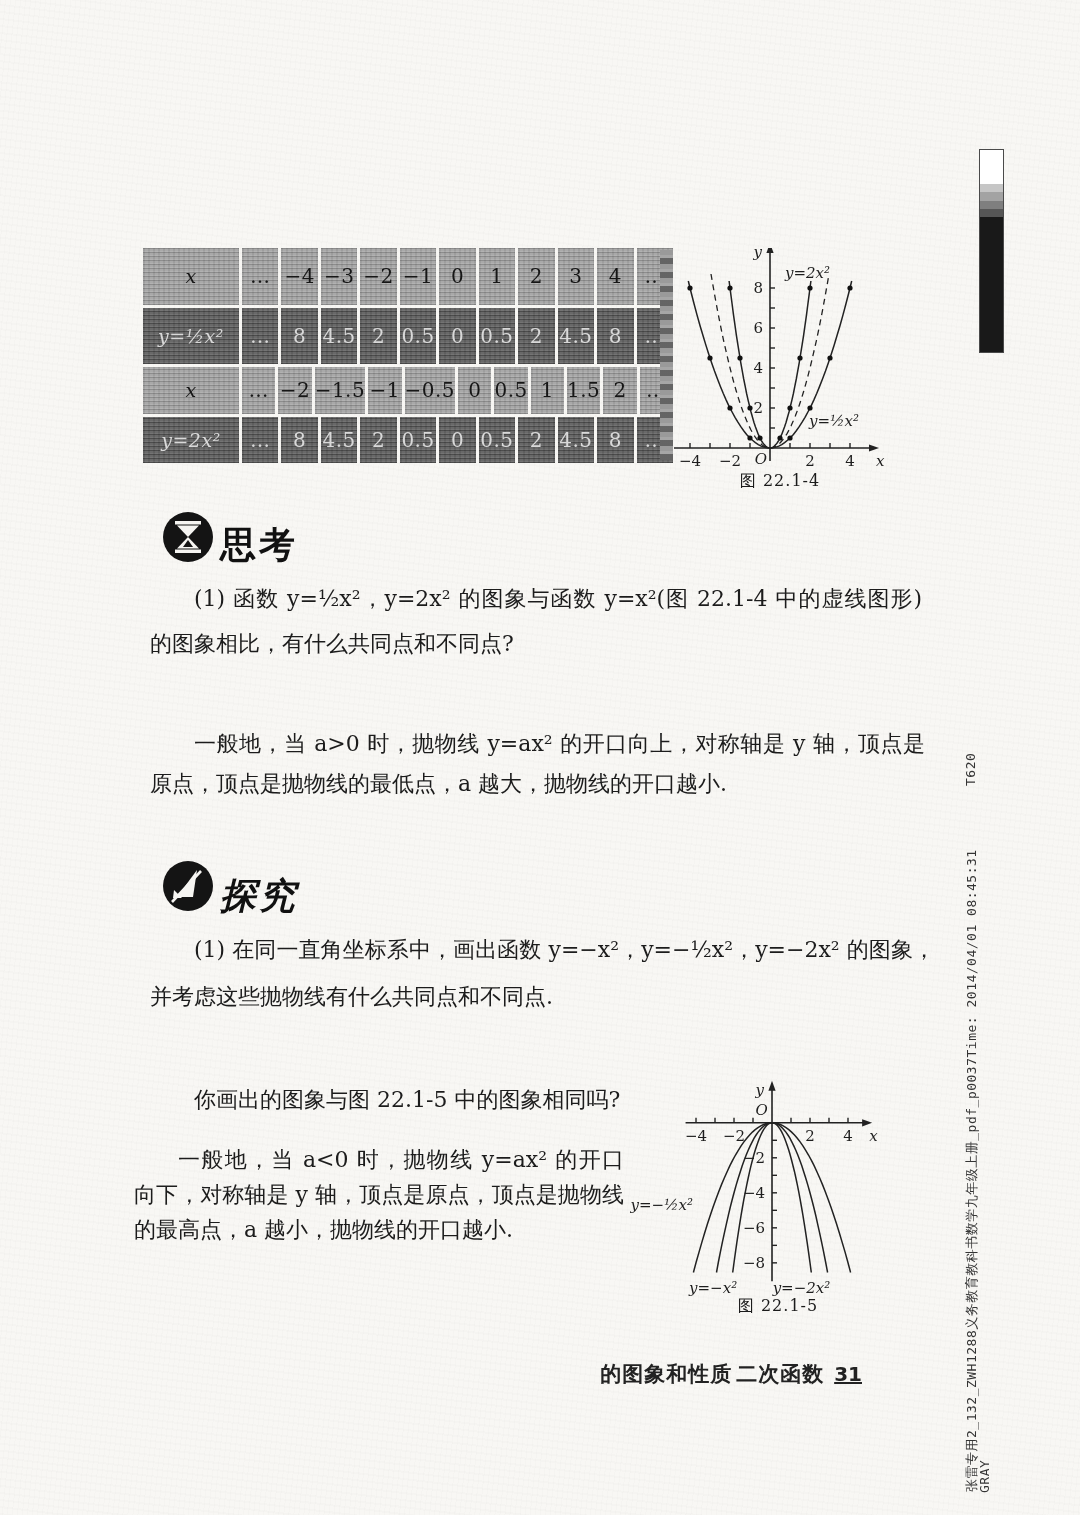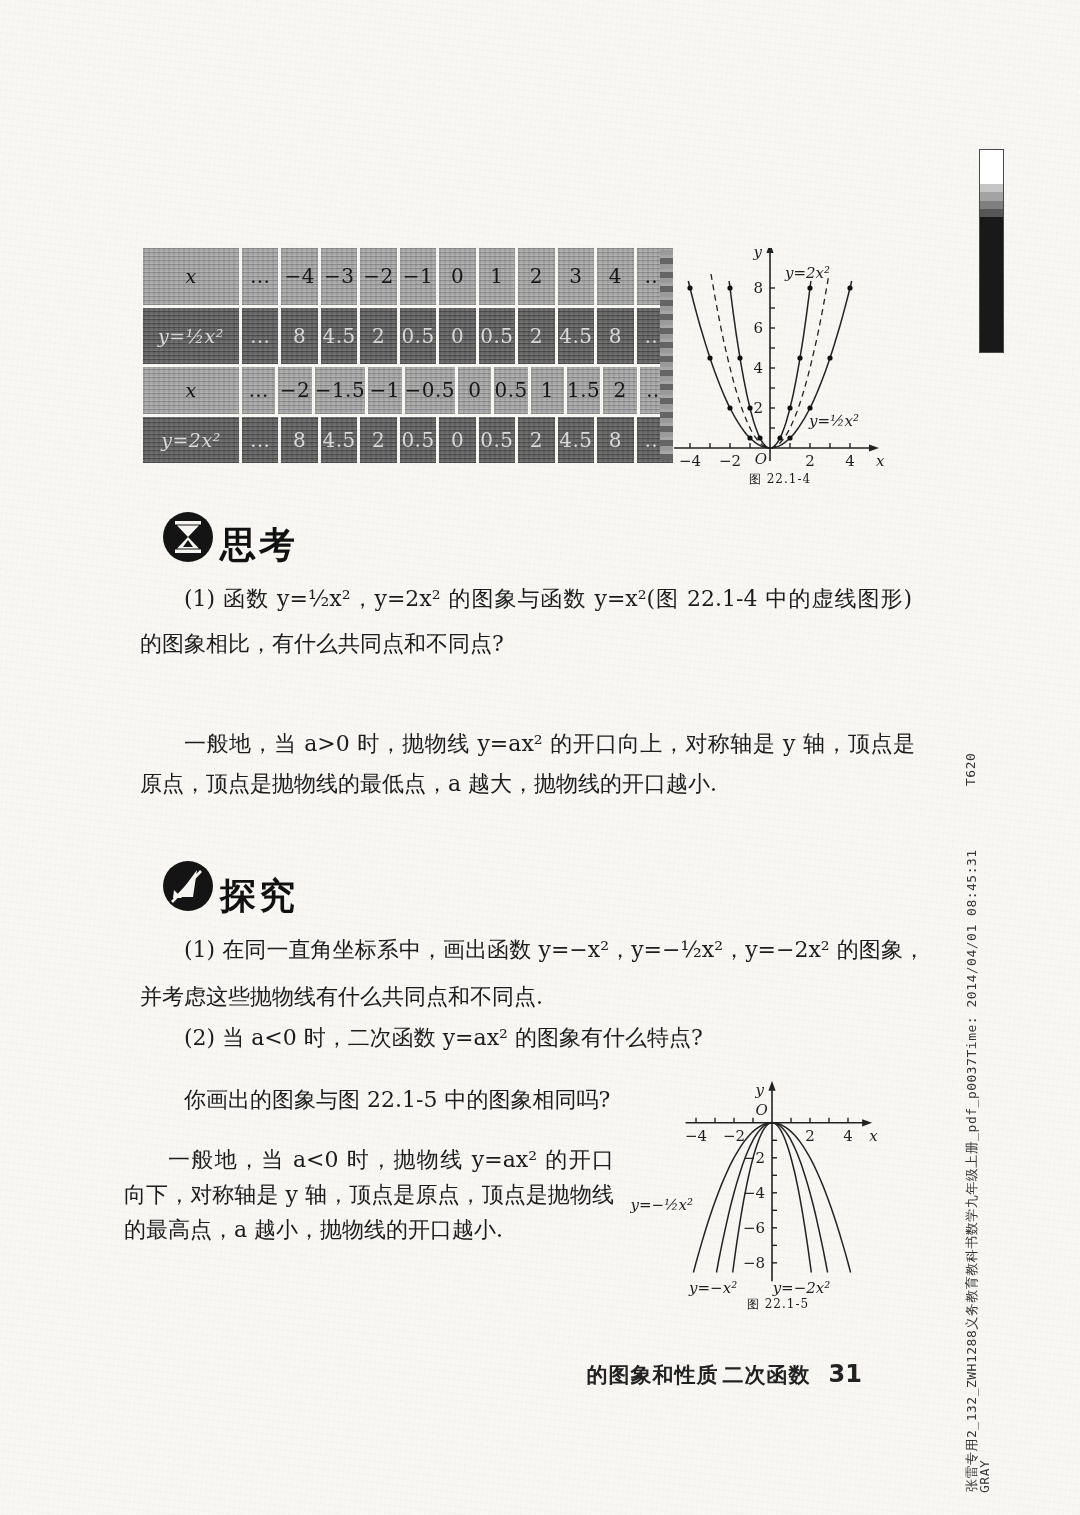"图 22.1-4" .caption { font-size: 12px -> 16px }
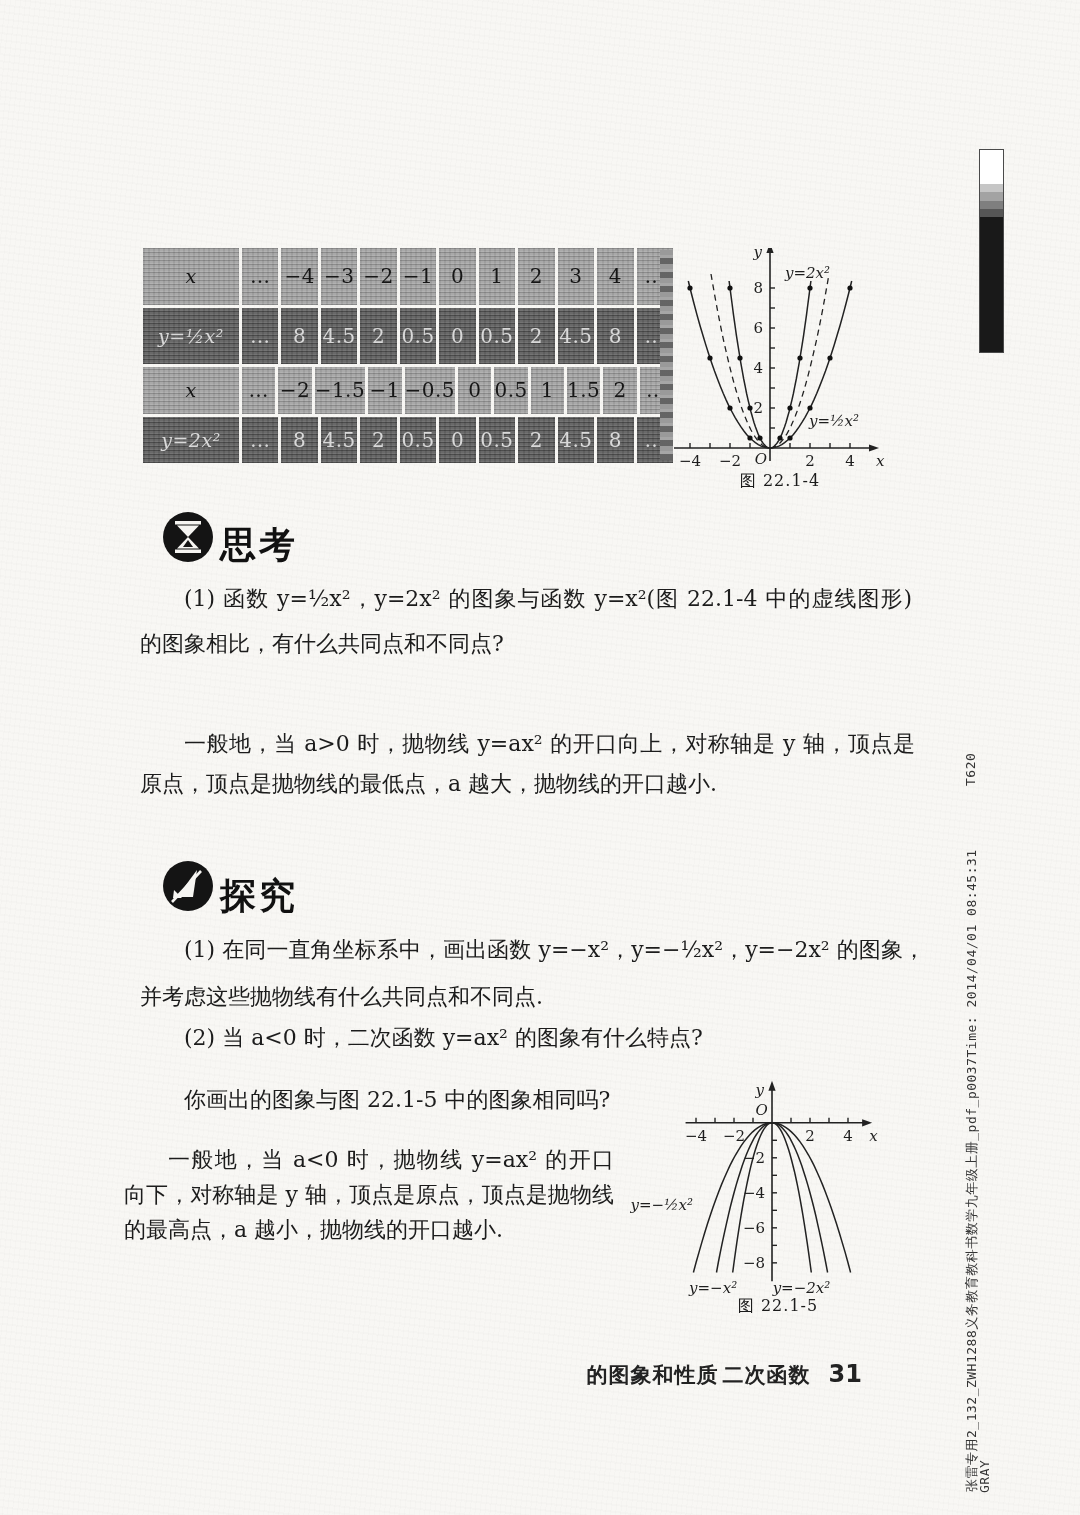"(1) 函数 y=½x²，y=2x² 的图象与函数 y=x²(图" .indent { margin-left: none -> 10px }
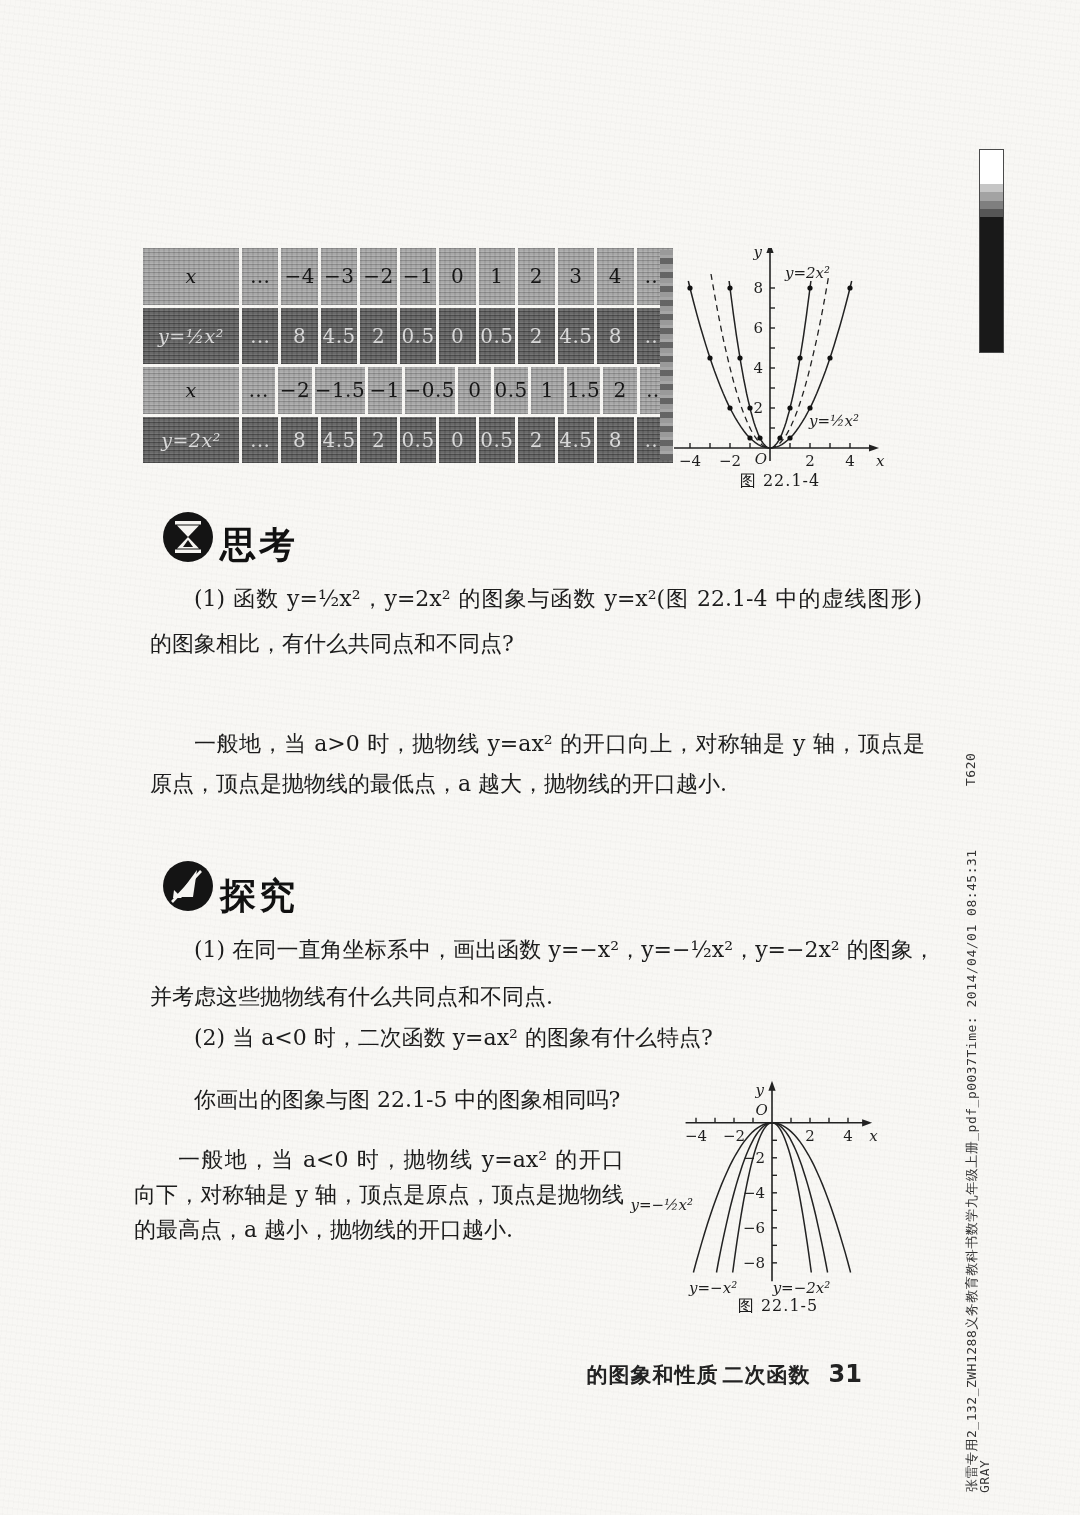"探究" div.s-head { font-style: none -> italic }
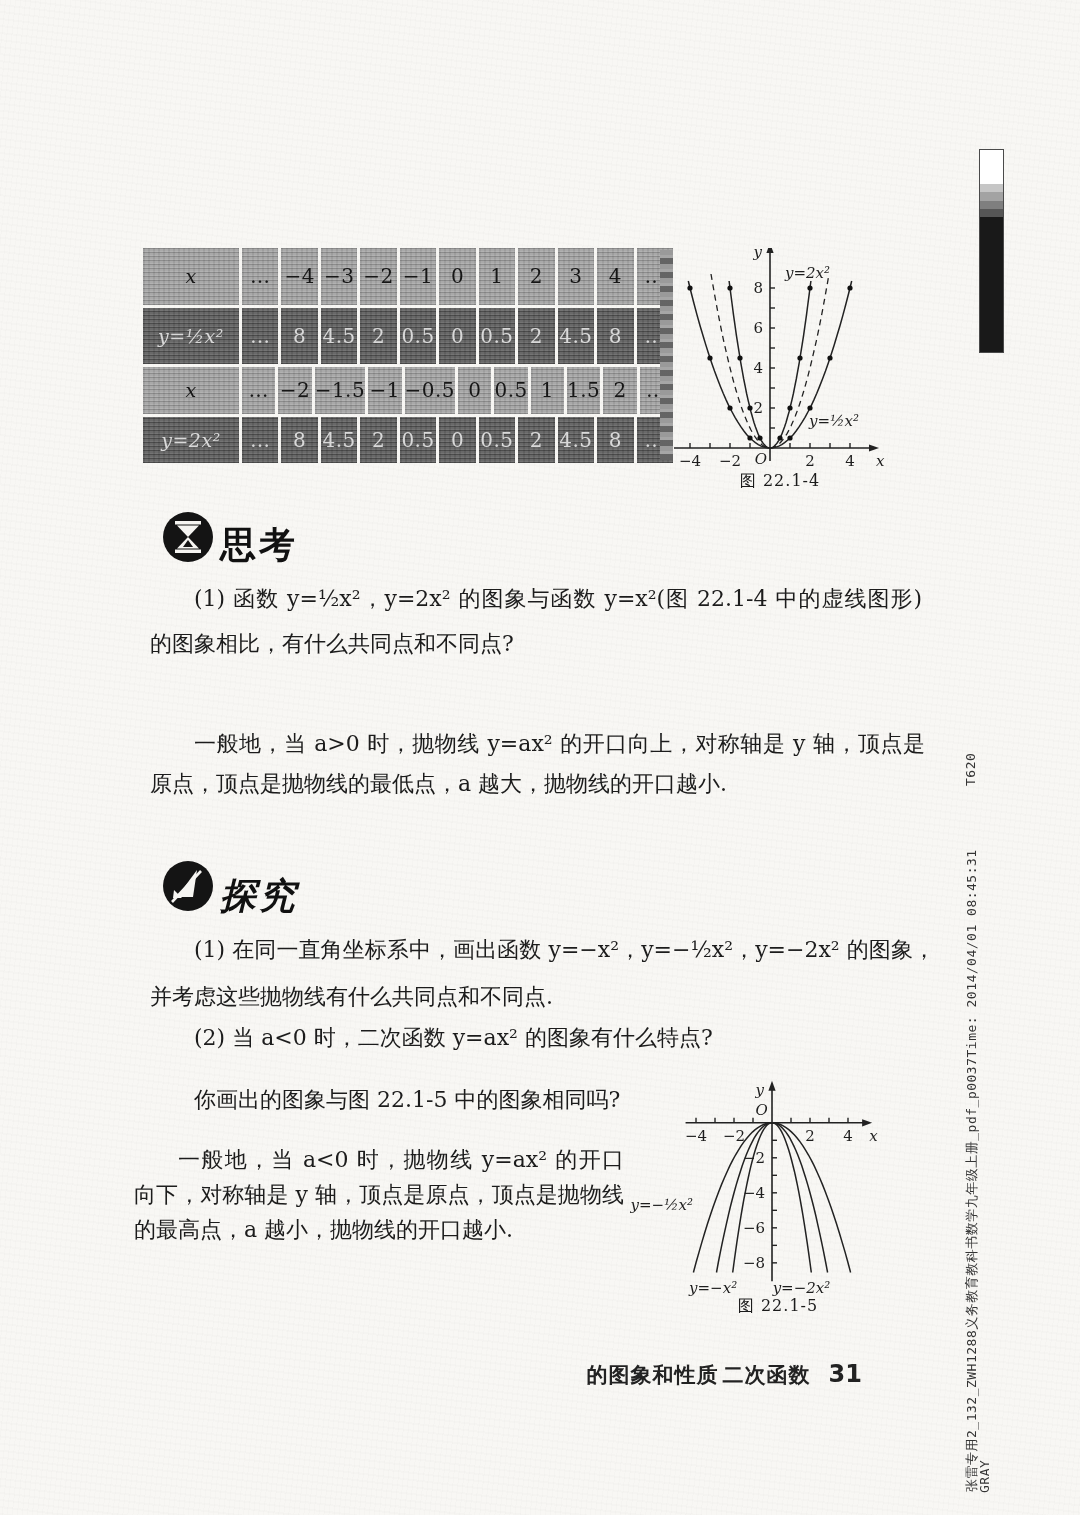"(2) 当 a<0 时，二次函数 y=ax²" div.para { html: <div>(2) 当 a&lt;0 时，二次函数 y=ax² 的图象有什么特点?</div> -> none }
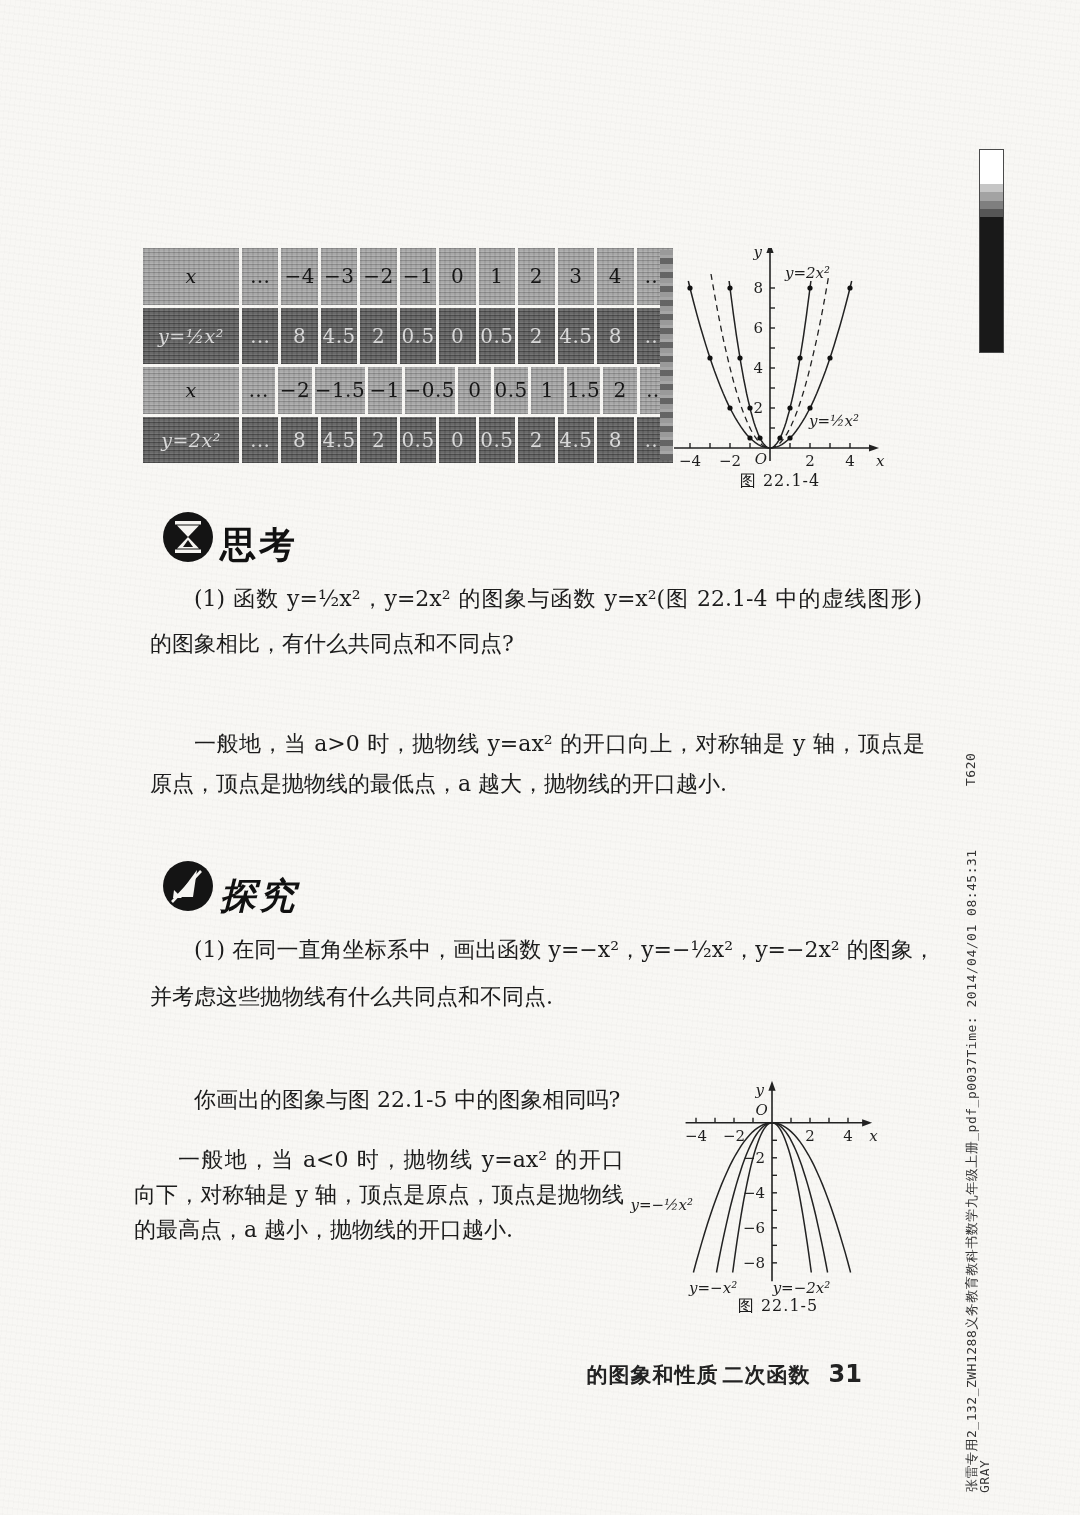"31" .footer .pageno { font-size: 24px -> 20px; margin-left: 18px -> 10px; text-decoration: none -> underline }
